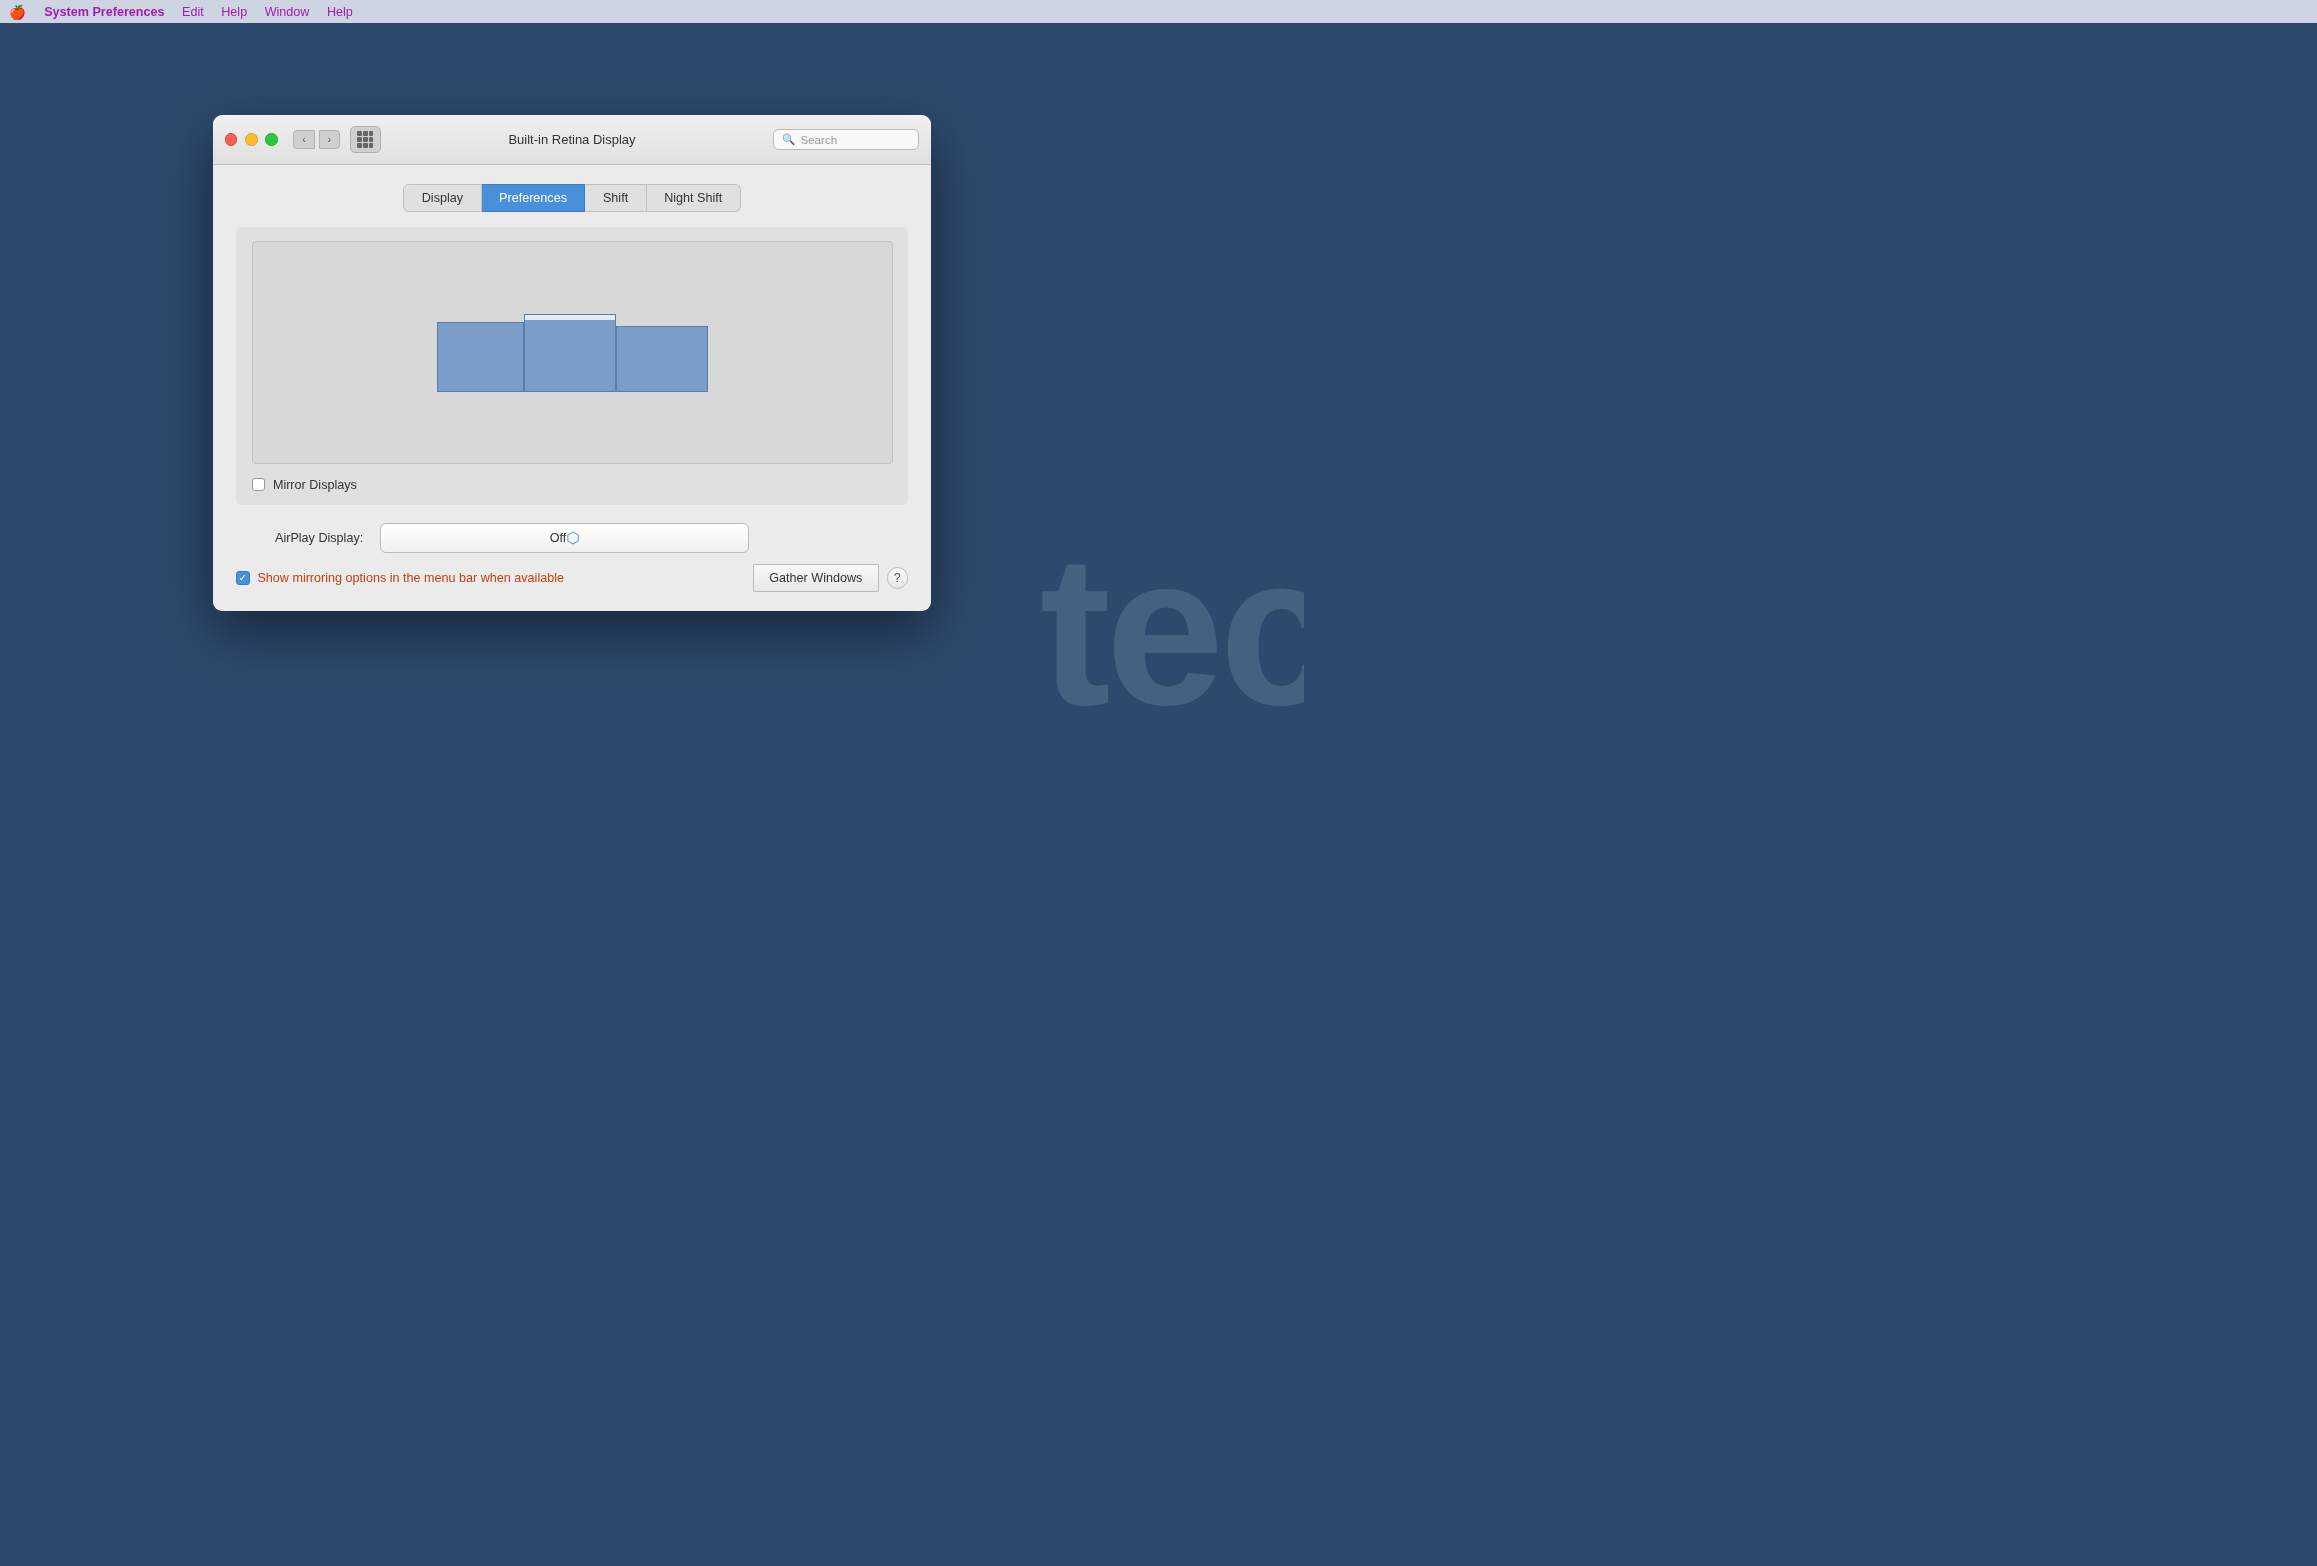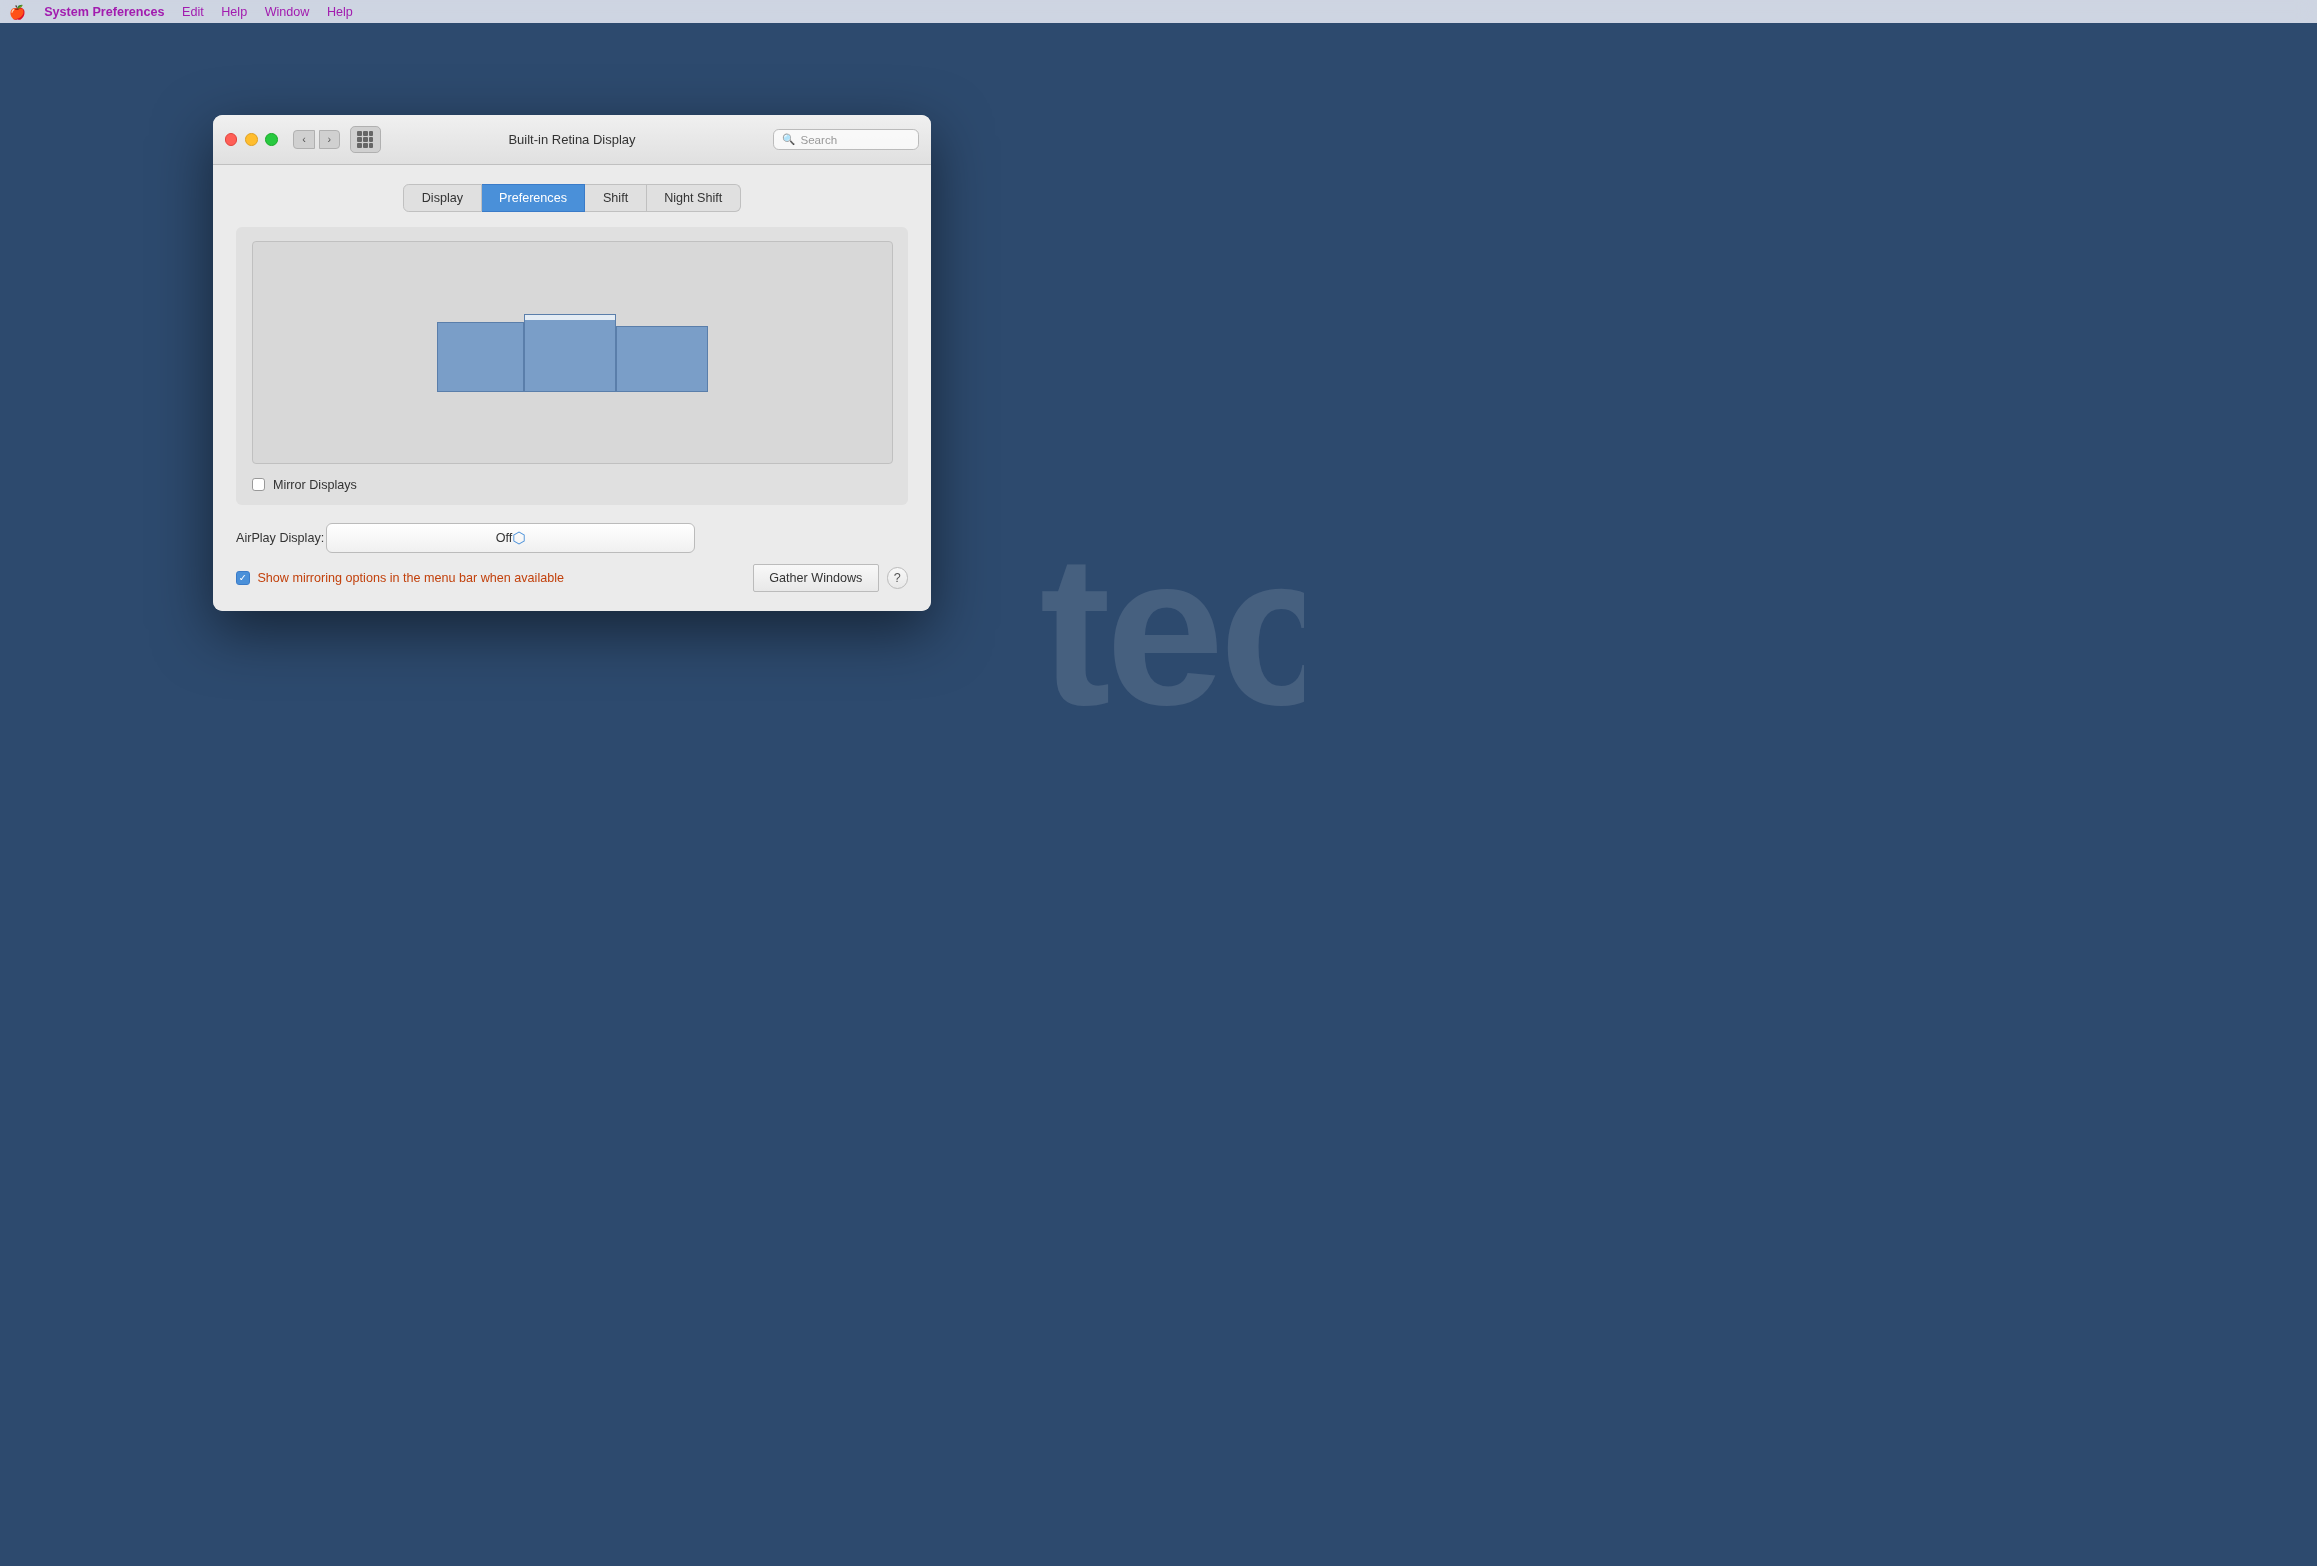"AirPlay Display:" .airplay-row { gap: 2px -> 17px; margin-left: none -> 39px }
